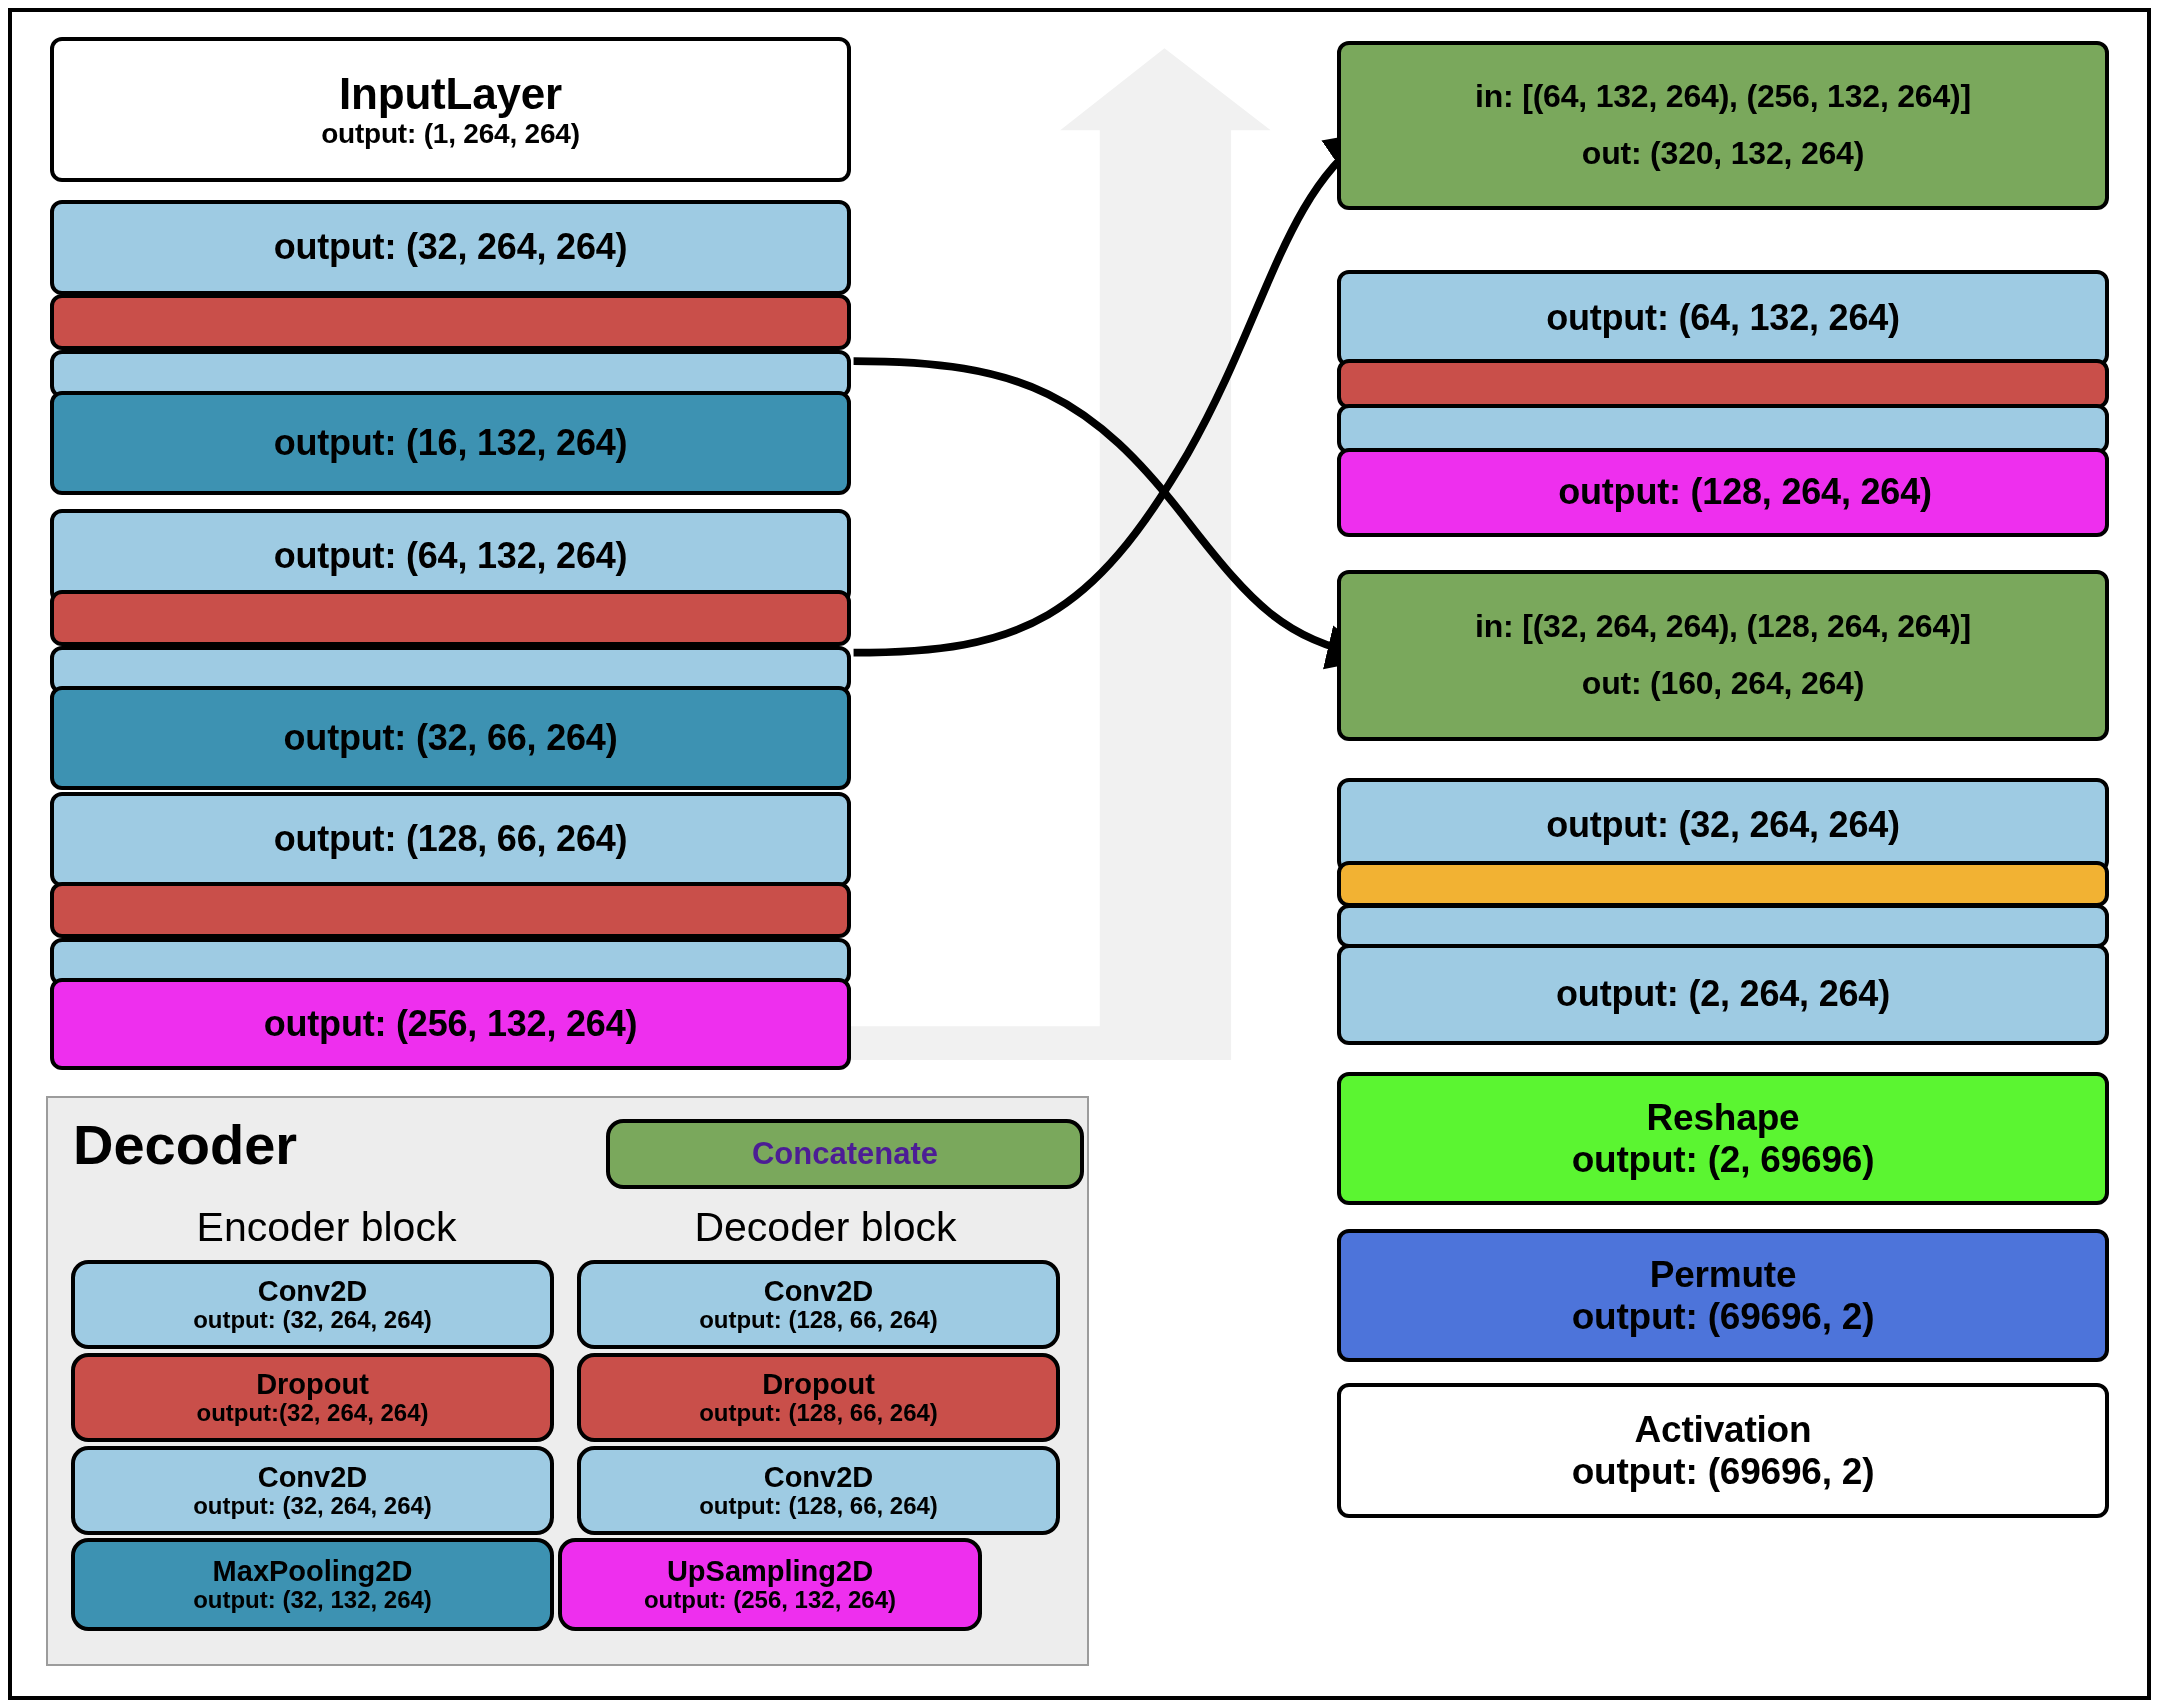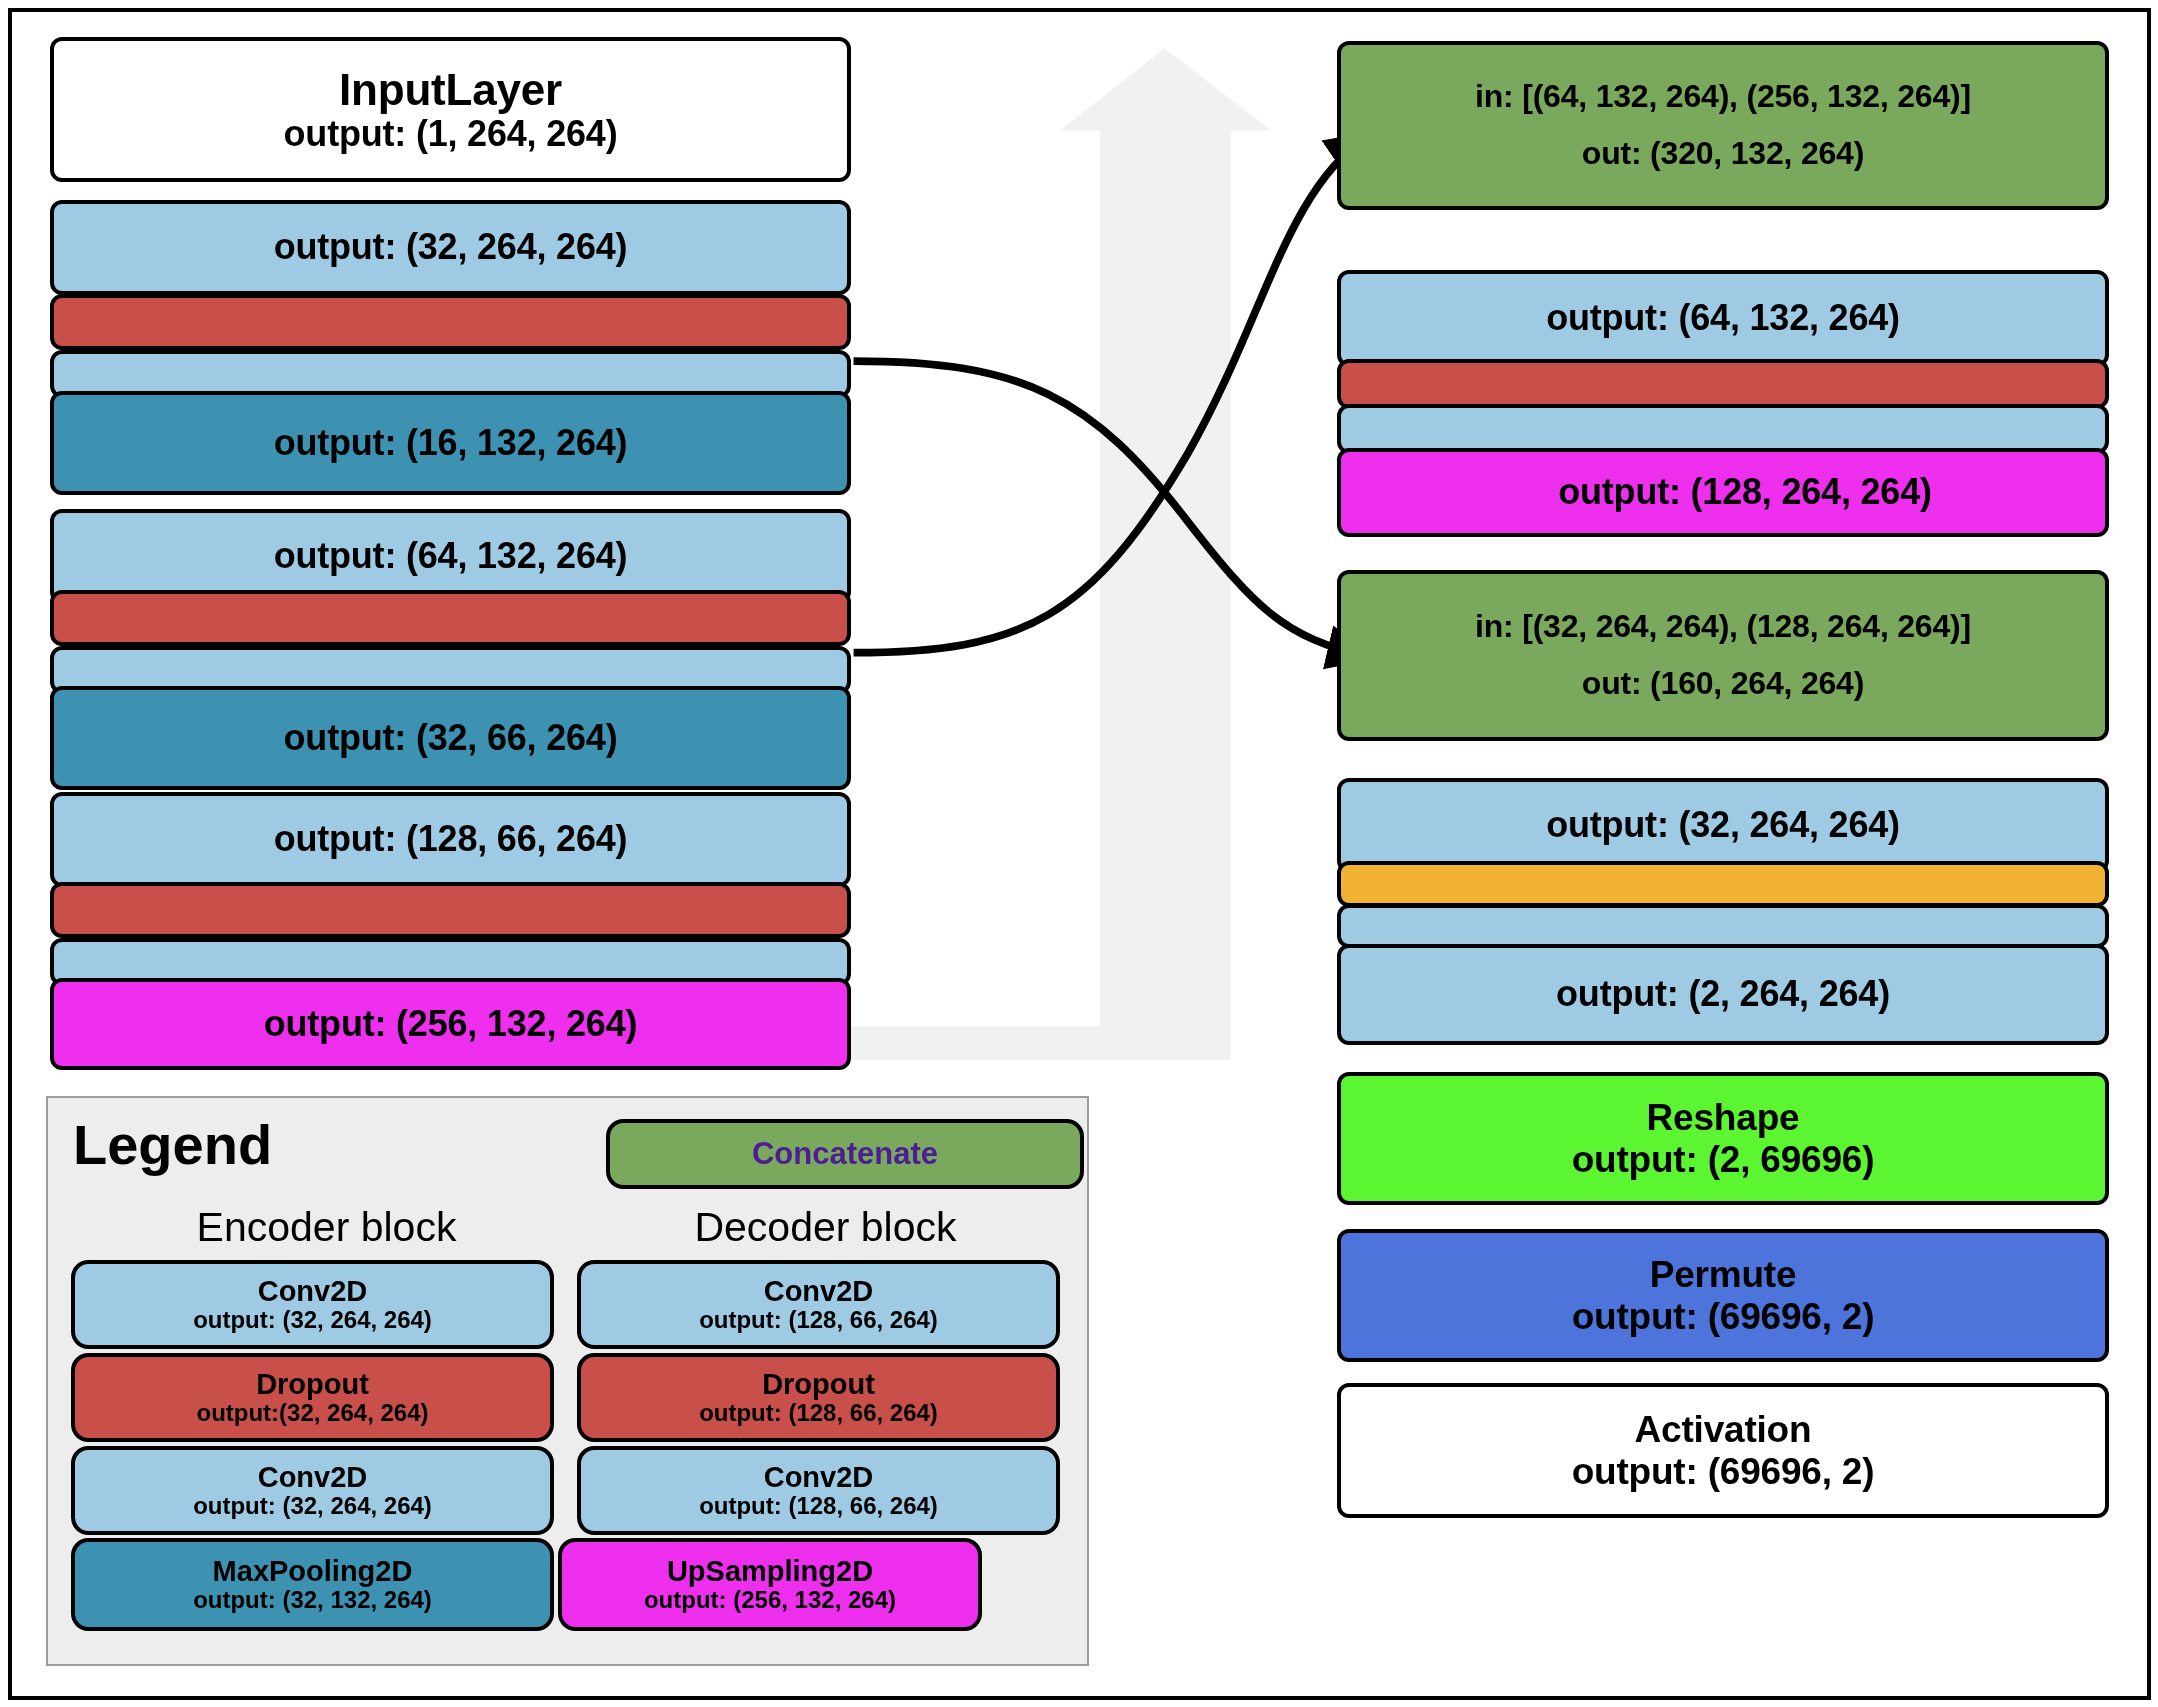"output: (1, 264, 264)" span.ln { font-size: 36px -> 28px }
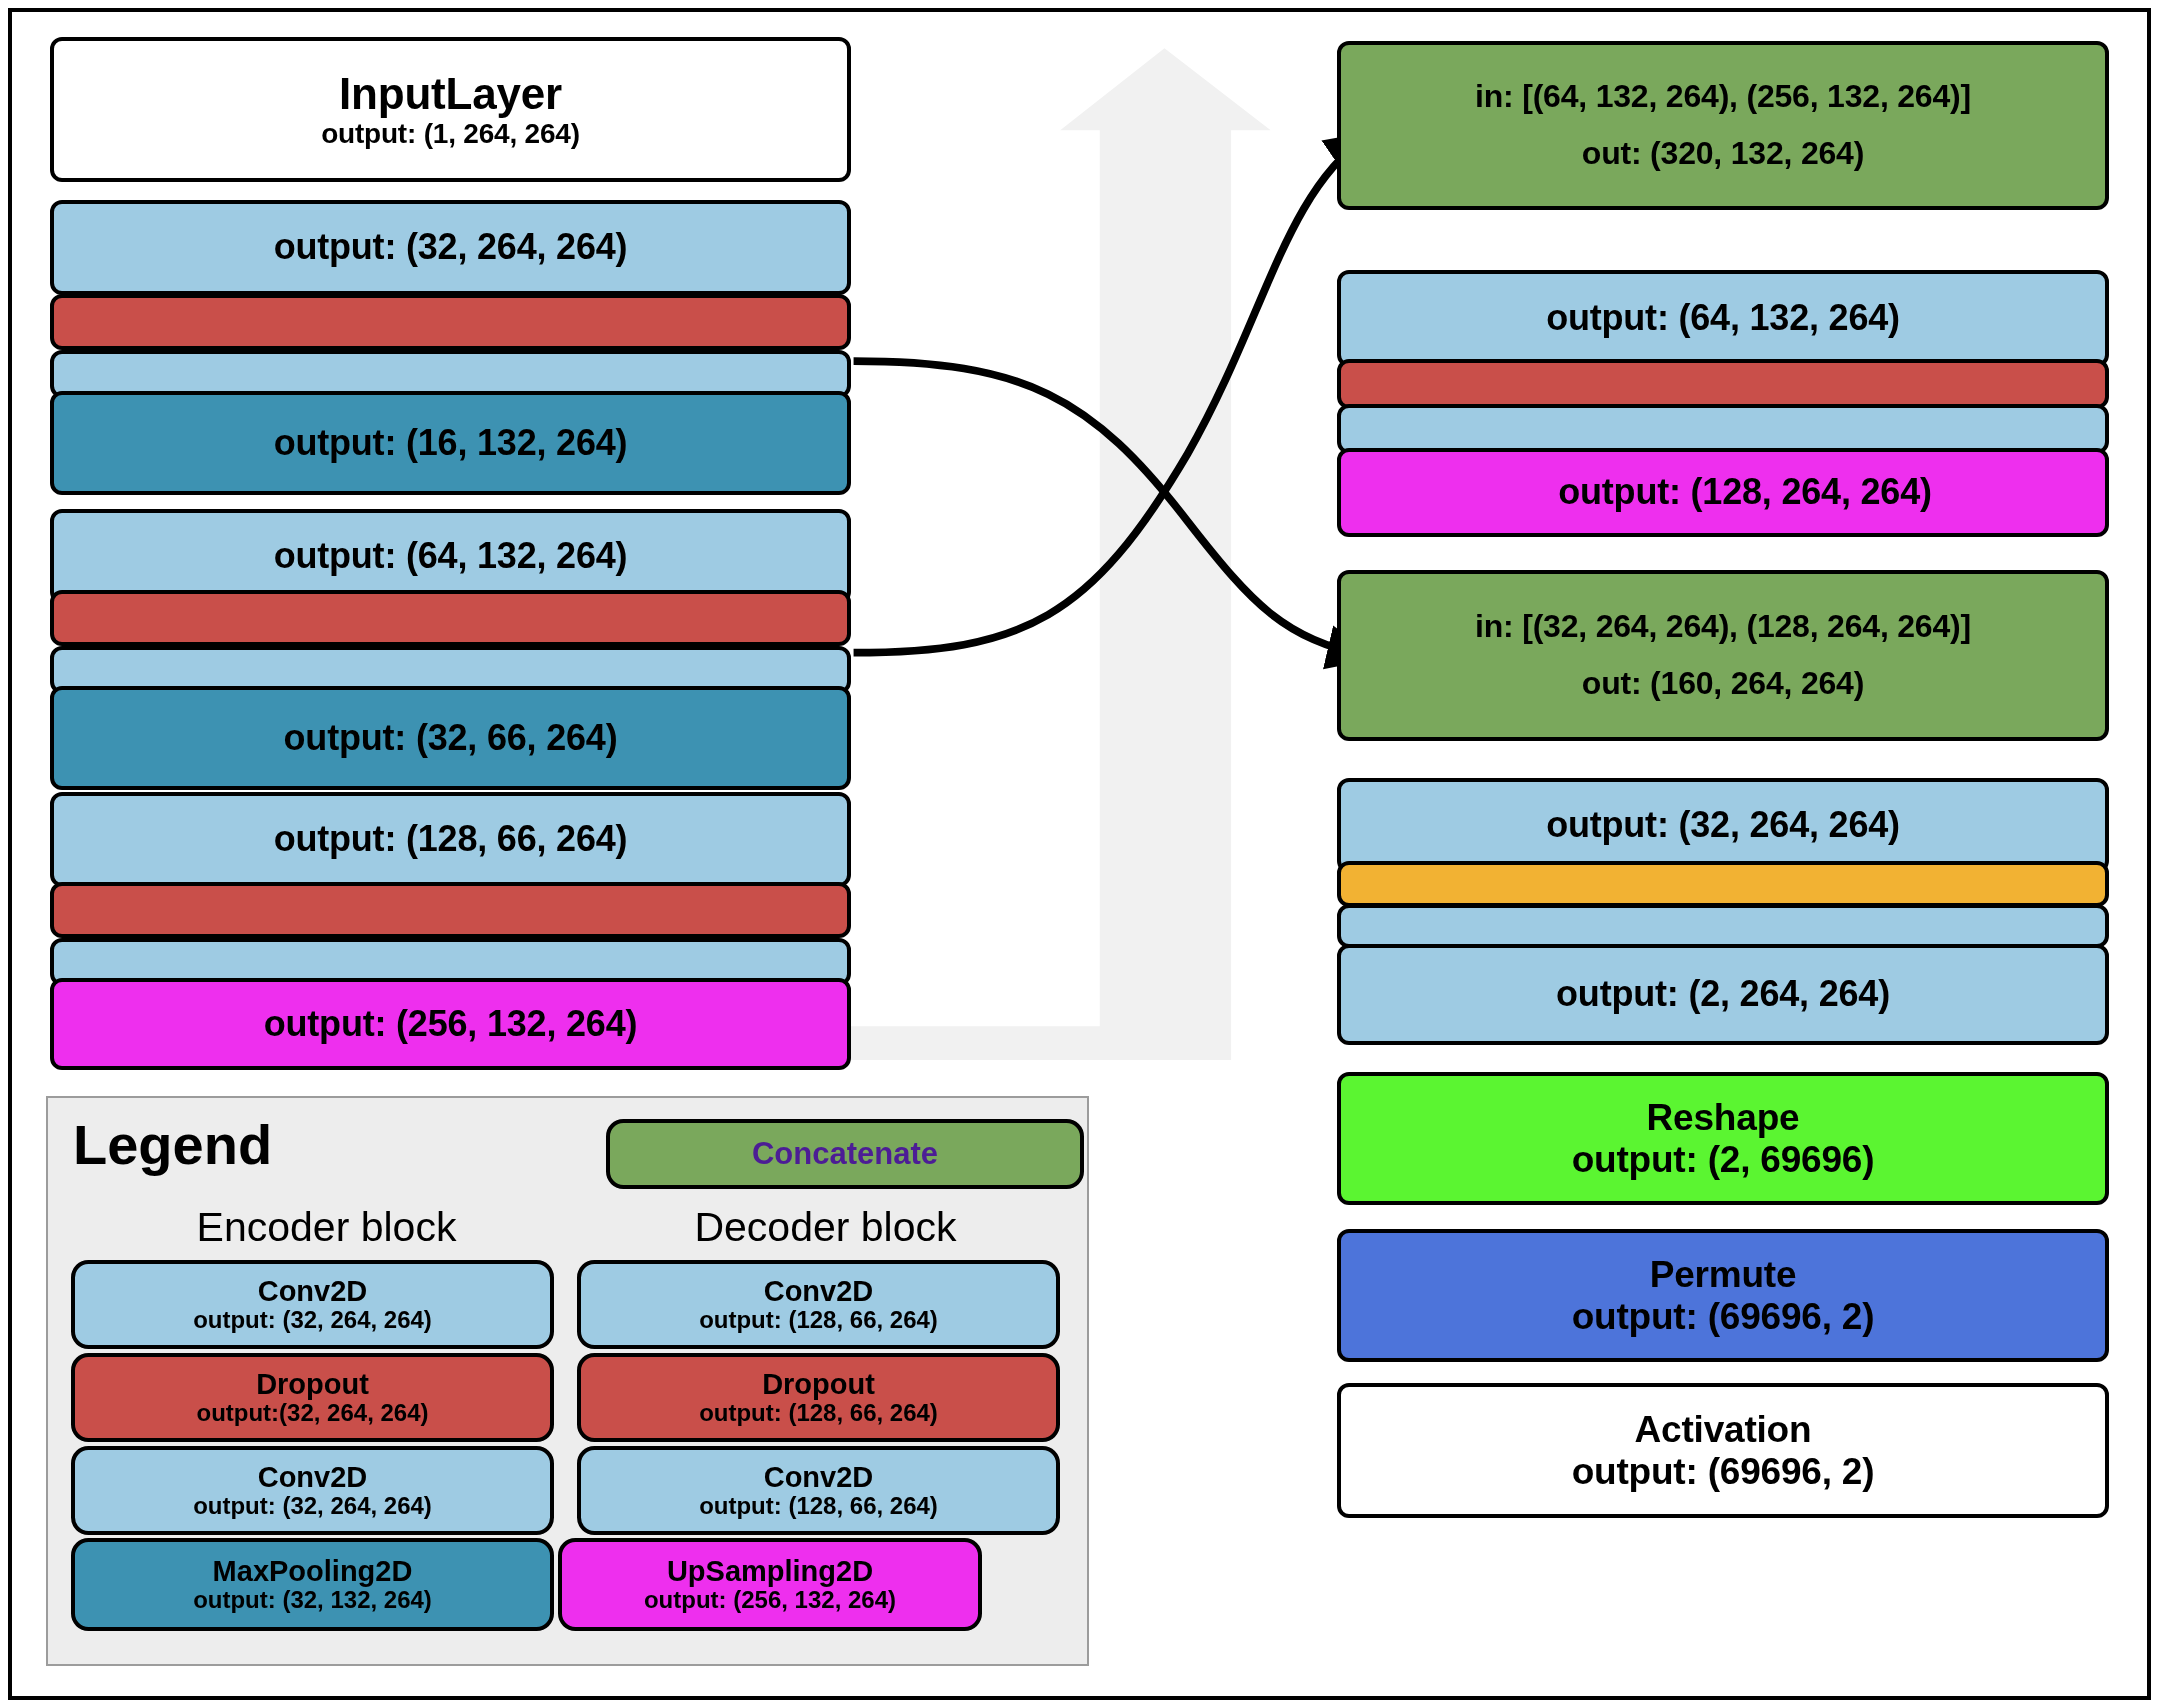"Legend" div { text: Legend -> Decoder }
